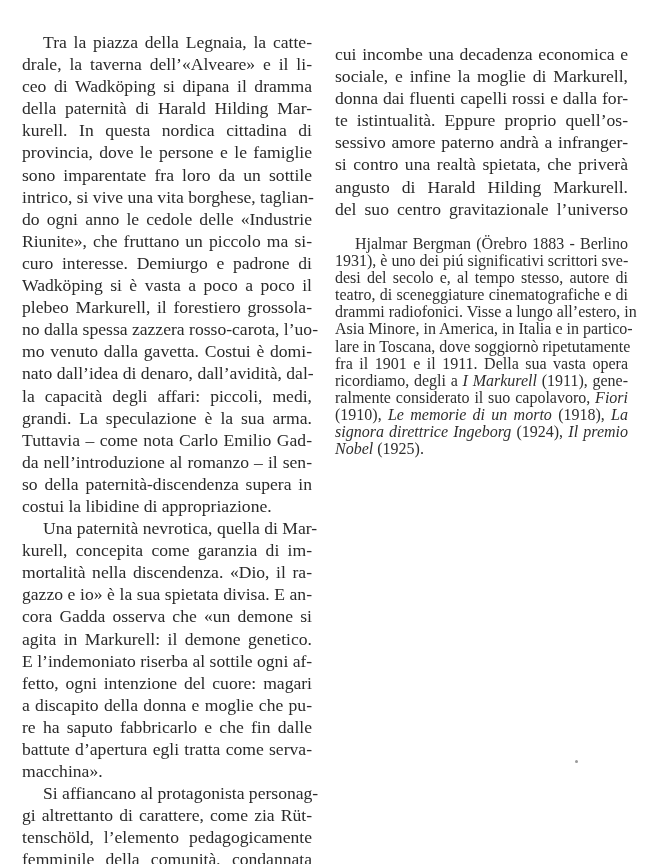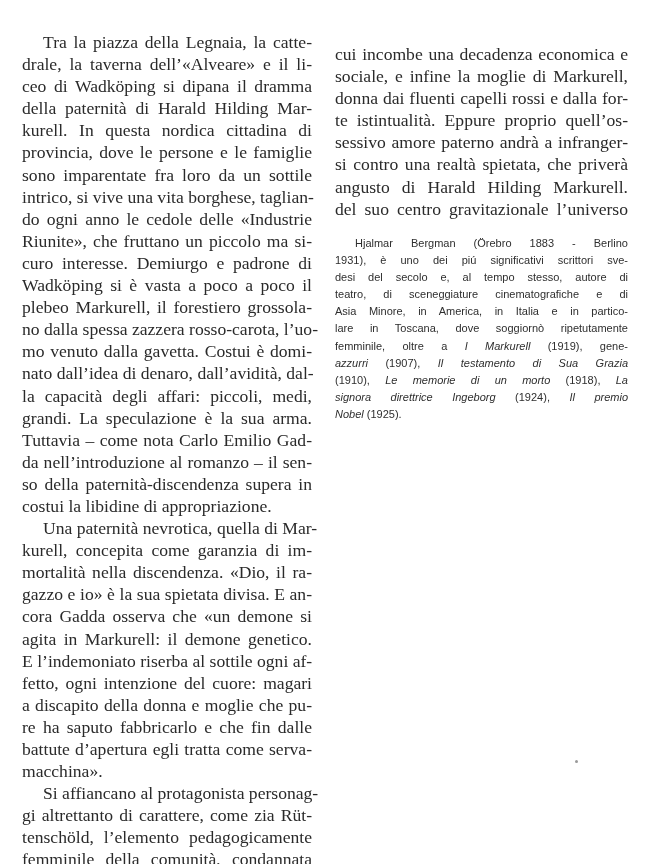"Hjalmar Bergman (Örebro 1883 -" .bio { font-family: Liberation Sans, sans-serif -> Liberation Serif, serif; font-size: 11px -> 16px }
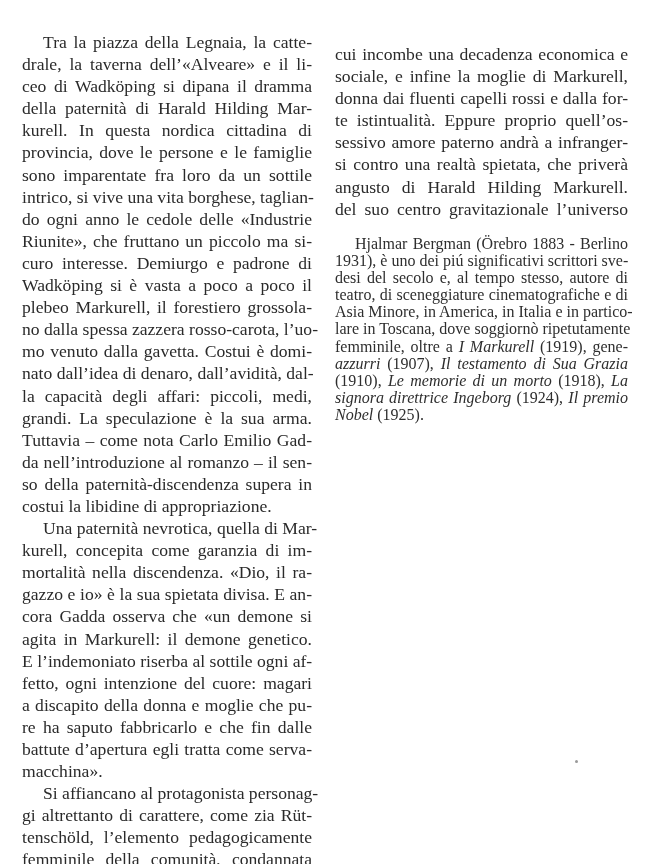"drammi radiofonici. Visse a lungo" span.line { html: none -> <span><span>drammi radiofonici. Visse a lungo all’estero, in</span></span> }
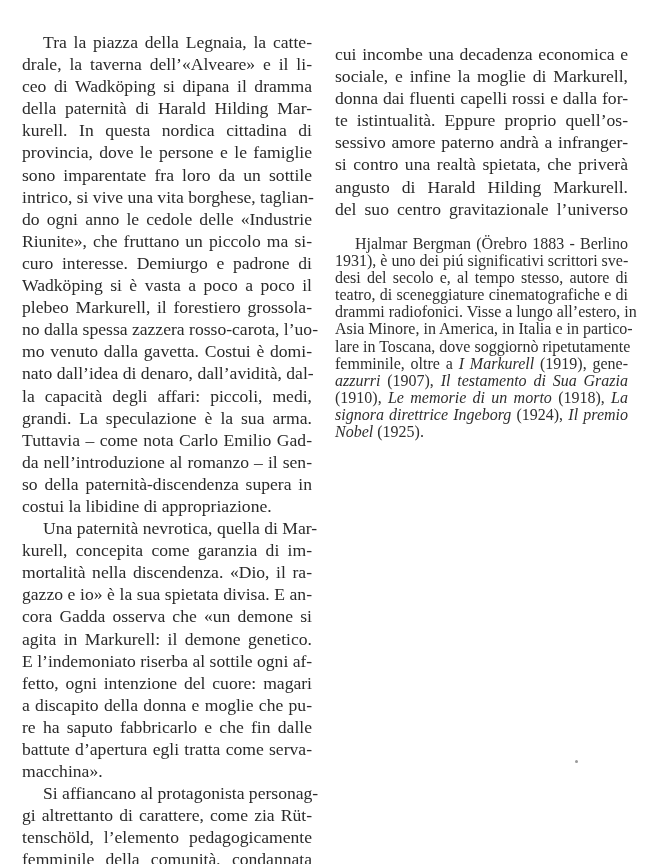"fra il 1901 e il" span.line { html: none -> <span><span>fra il 1901 e il 1911. Della sua vasta opera</span></span> }
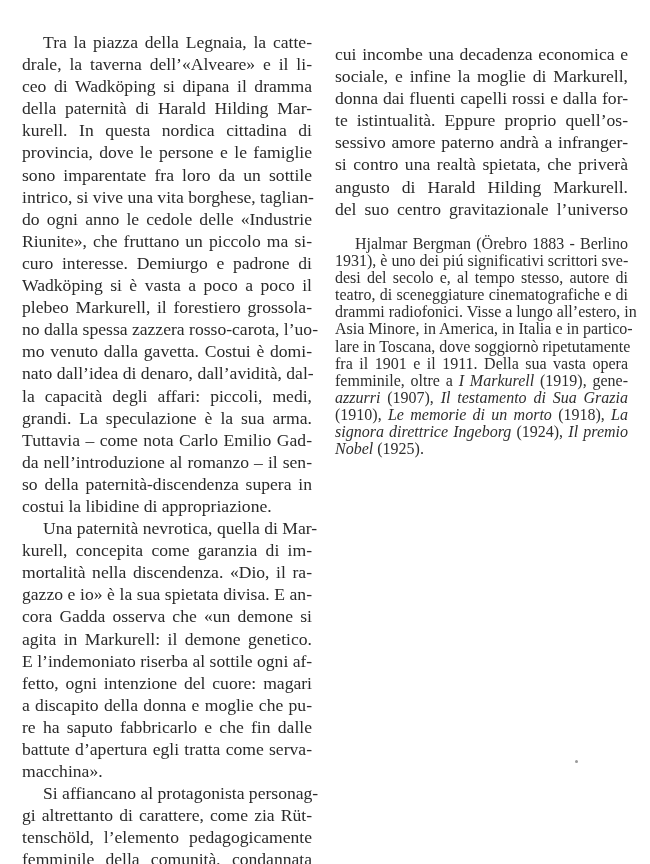"femminile, oltre a" span { text: femminile, oltre -> ricordiamo, degli }
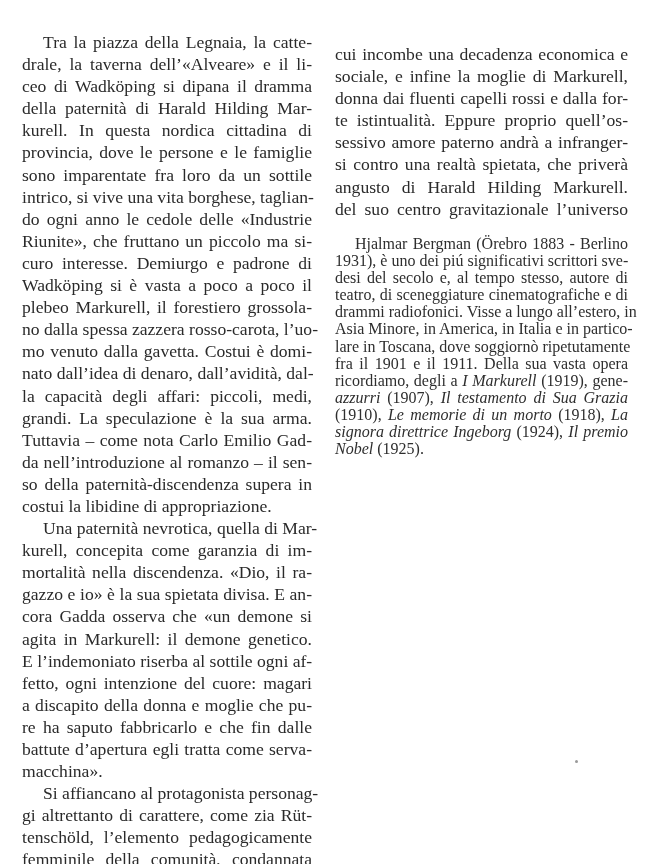"(1919), gene-" span { text: 1919 -> 1911 }
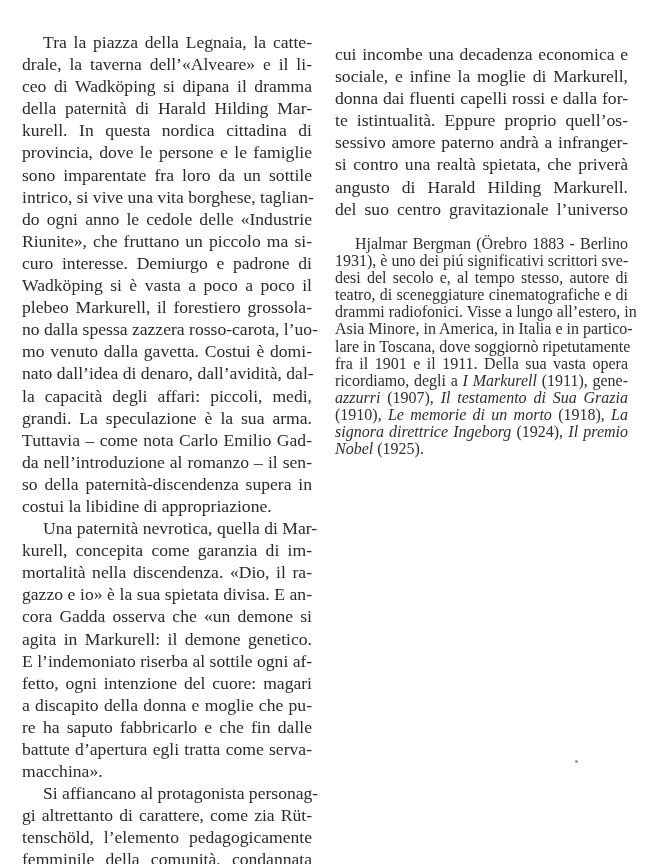"ralmente considerato il suo capolavoro," span.line { html: none -> <span><span>ralmente considerato il suo capolavoro, </span><i>Fiori</i></span> }
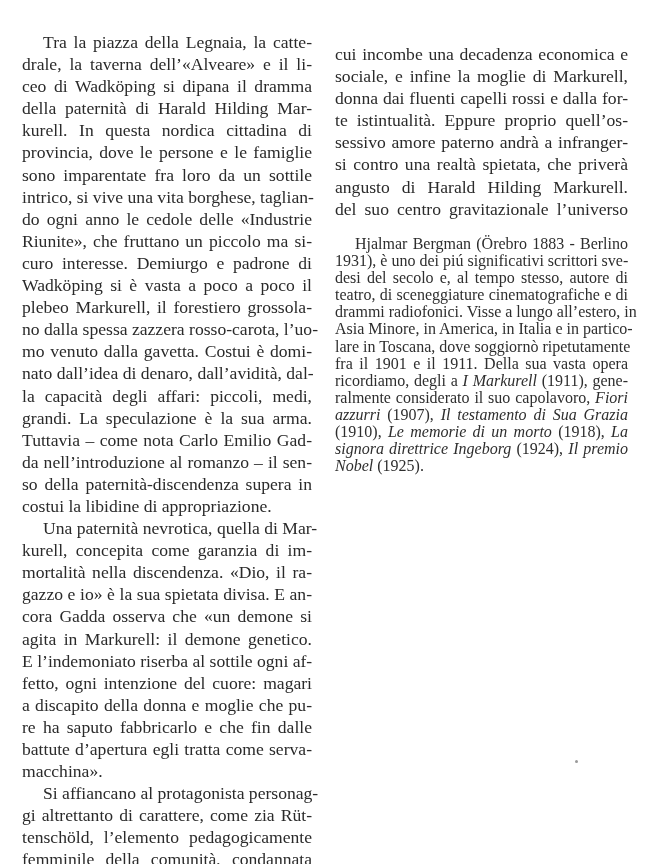"azzurri (1907), Il testamento di" span.line { html: <span><i>azzurri</i><span> (1907), </span><i>Il testamento di Sua Grazia</i></span> -> none }
